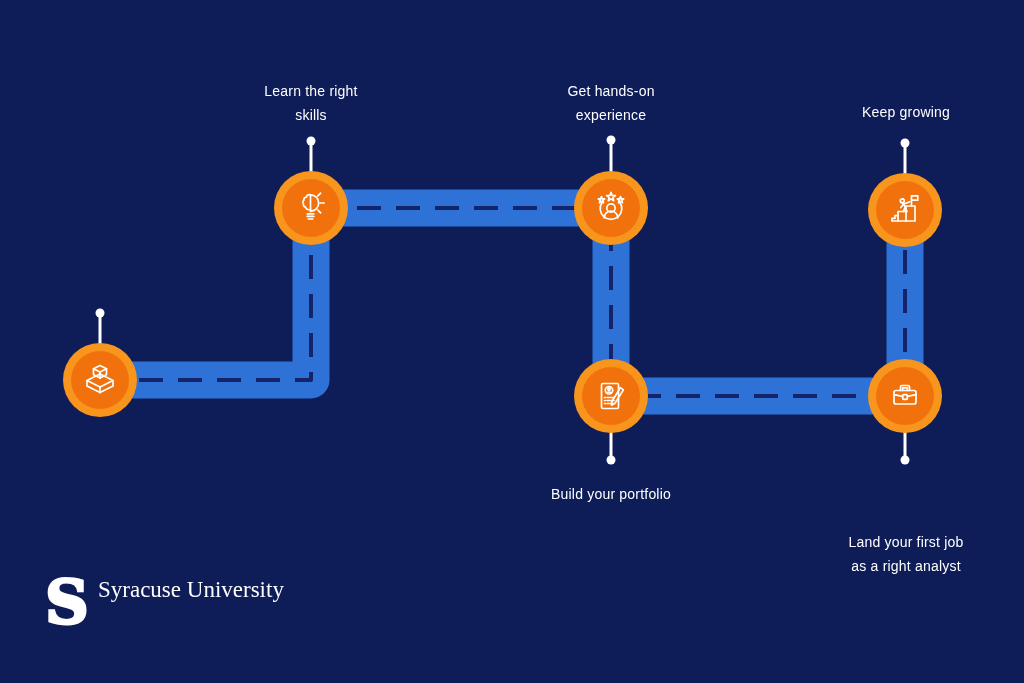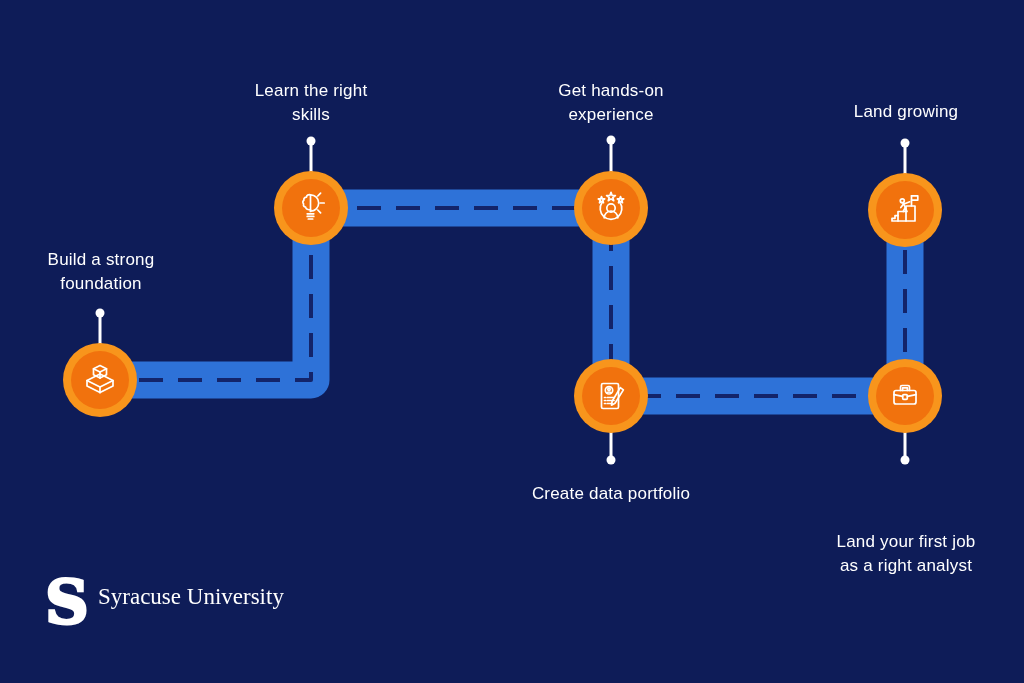"Learn the right" .step-label { font-size: 17px -> 14px }
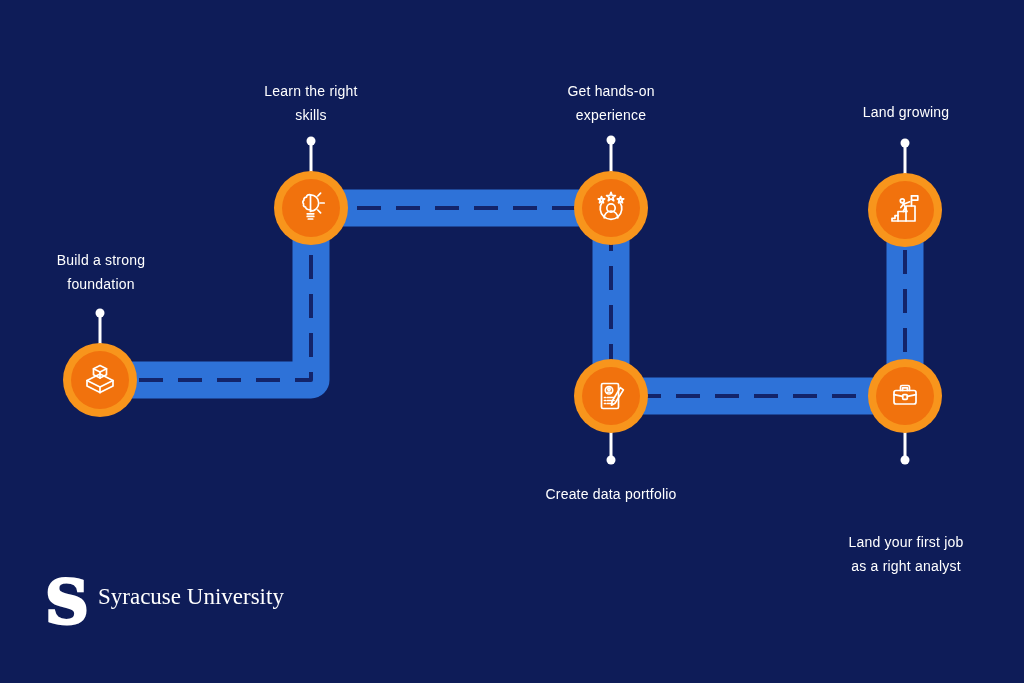"Land growing" div { text: Land -> Keep }
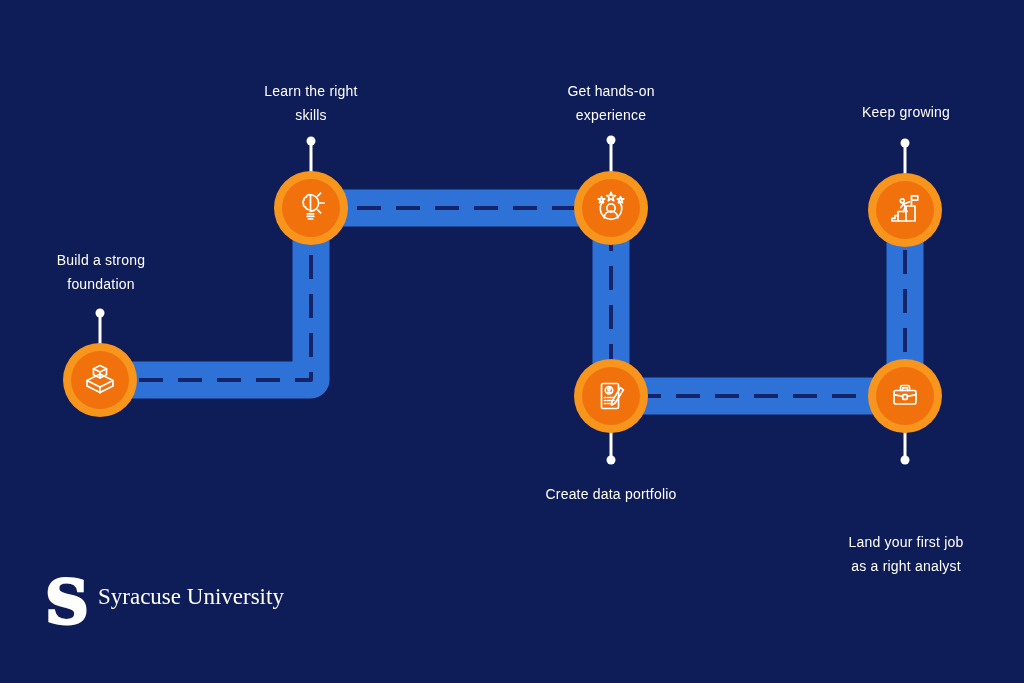"Build a strong" div.step-label { html: <div> <div>Build a strong</div> <div>foundation</div> </div> -> none }
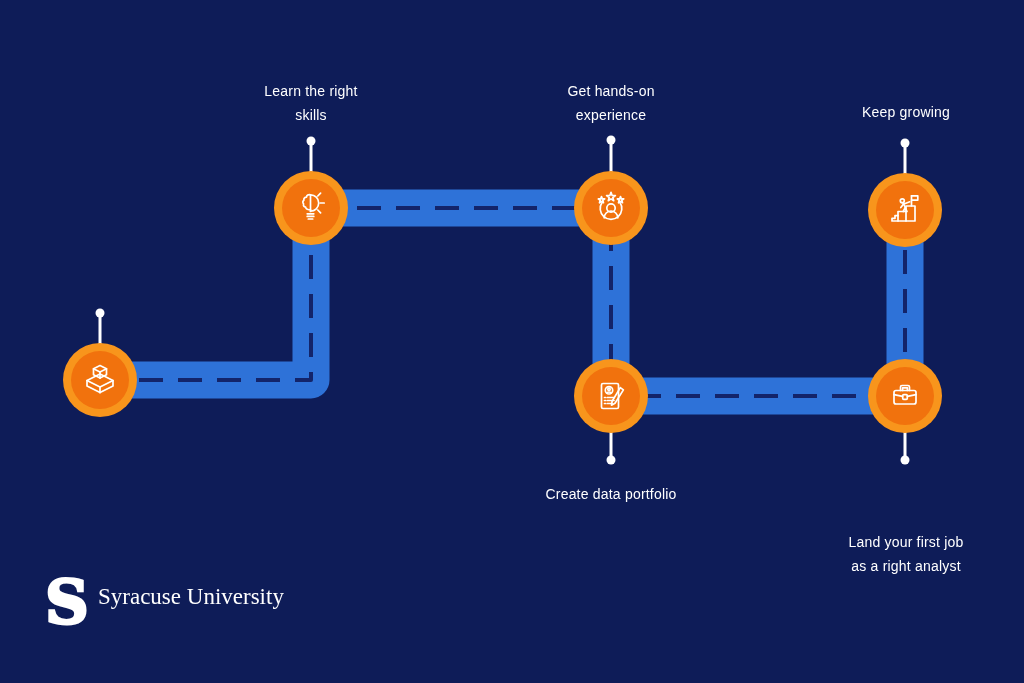"Create data portfolio" div { text: Create data -> Build your }
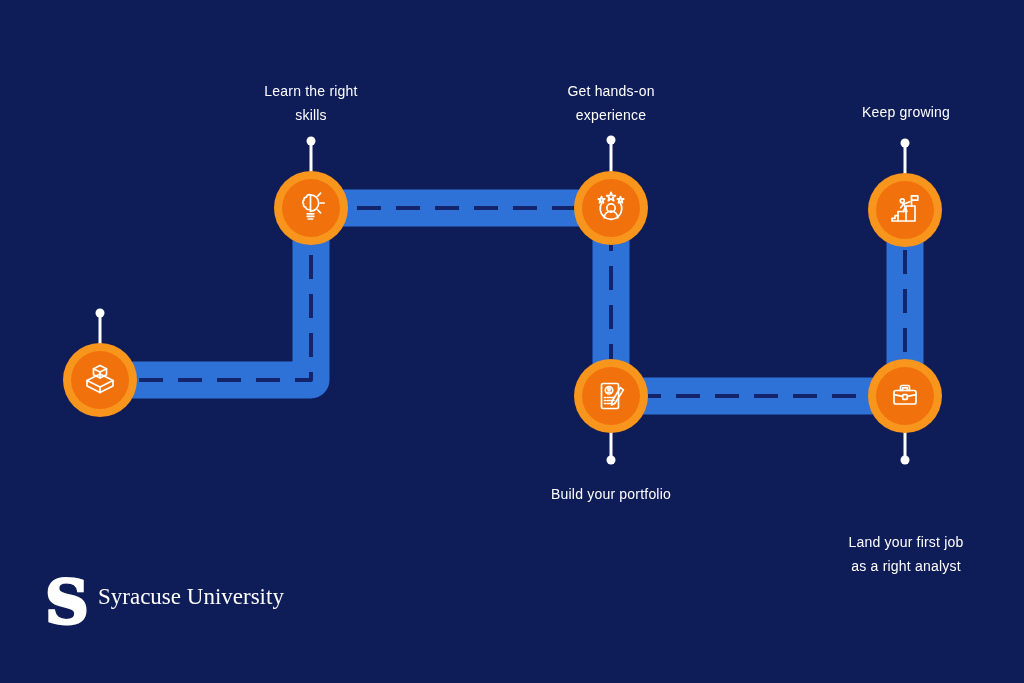"Syracuse University" .logo-text { margin-top: 10px -> 3px }
